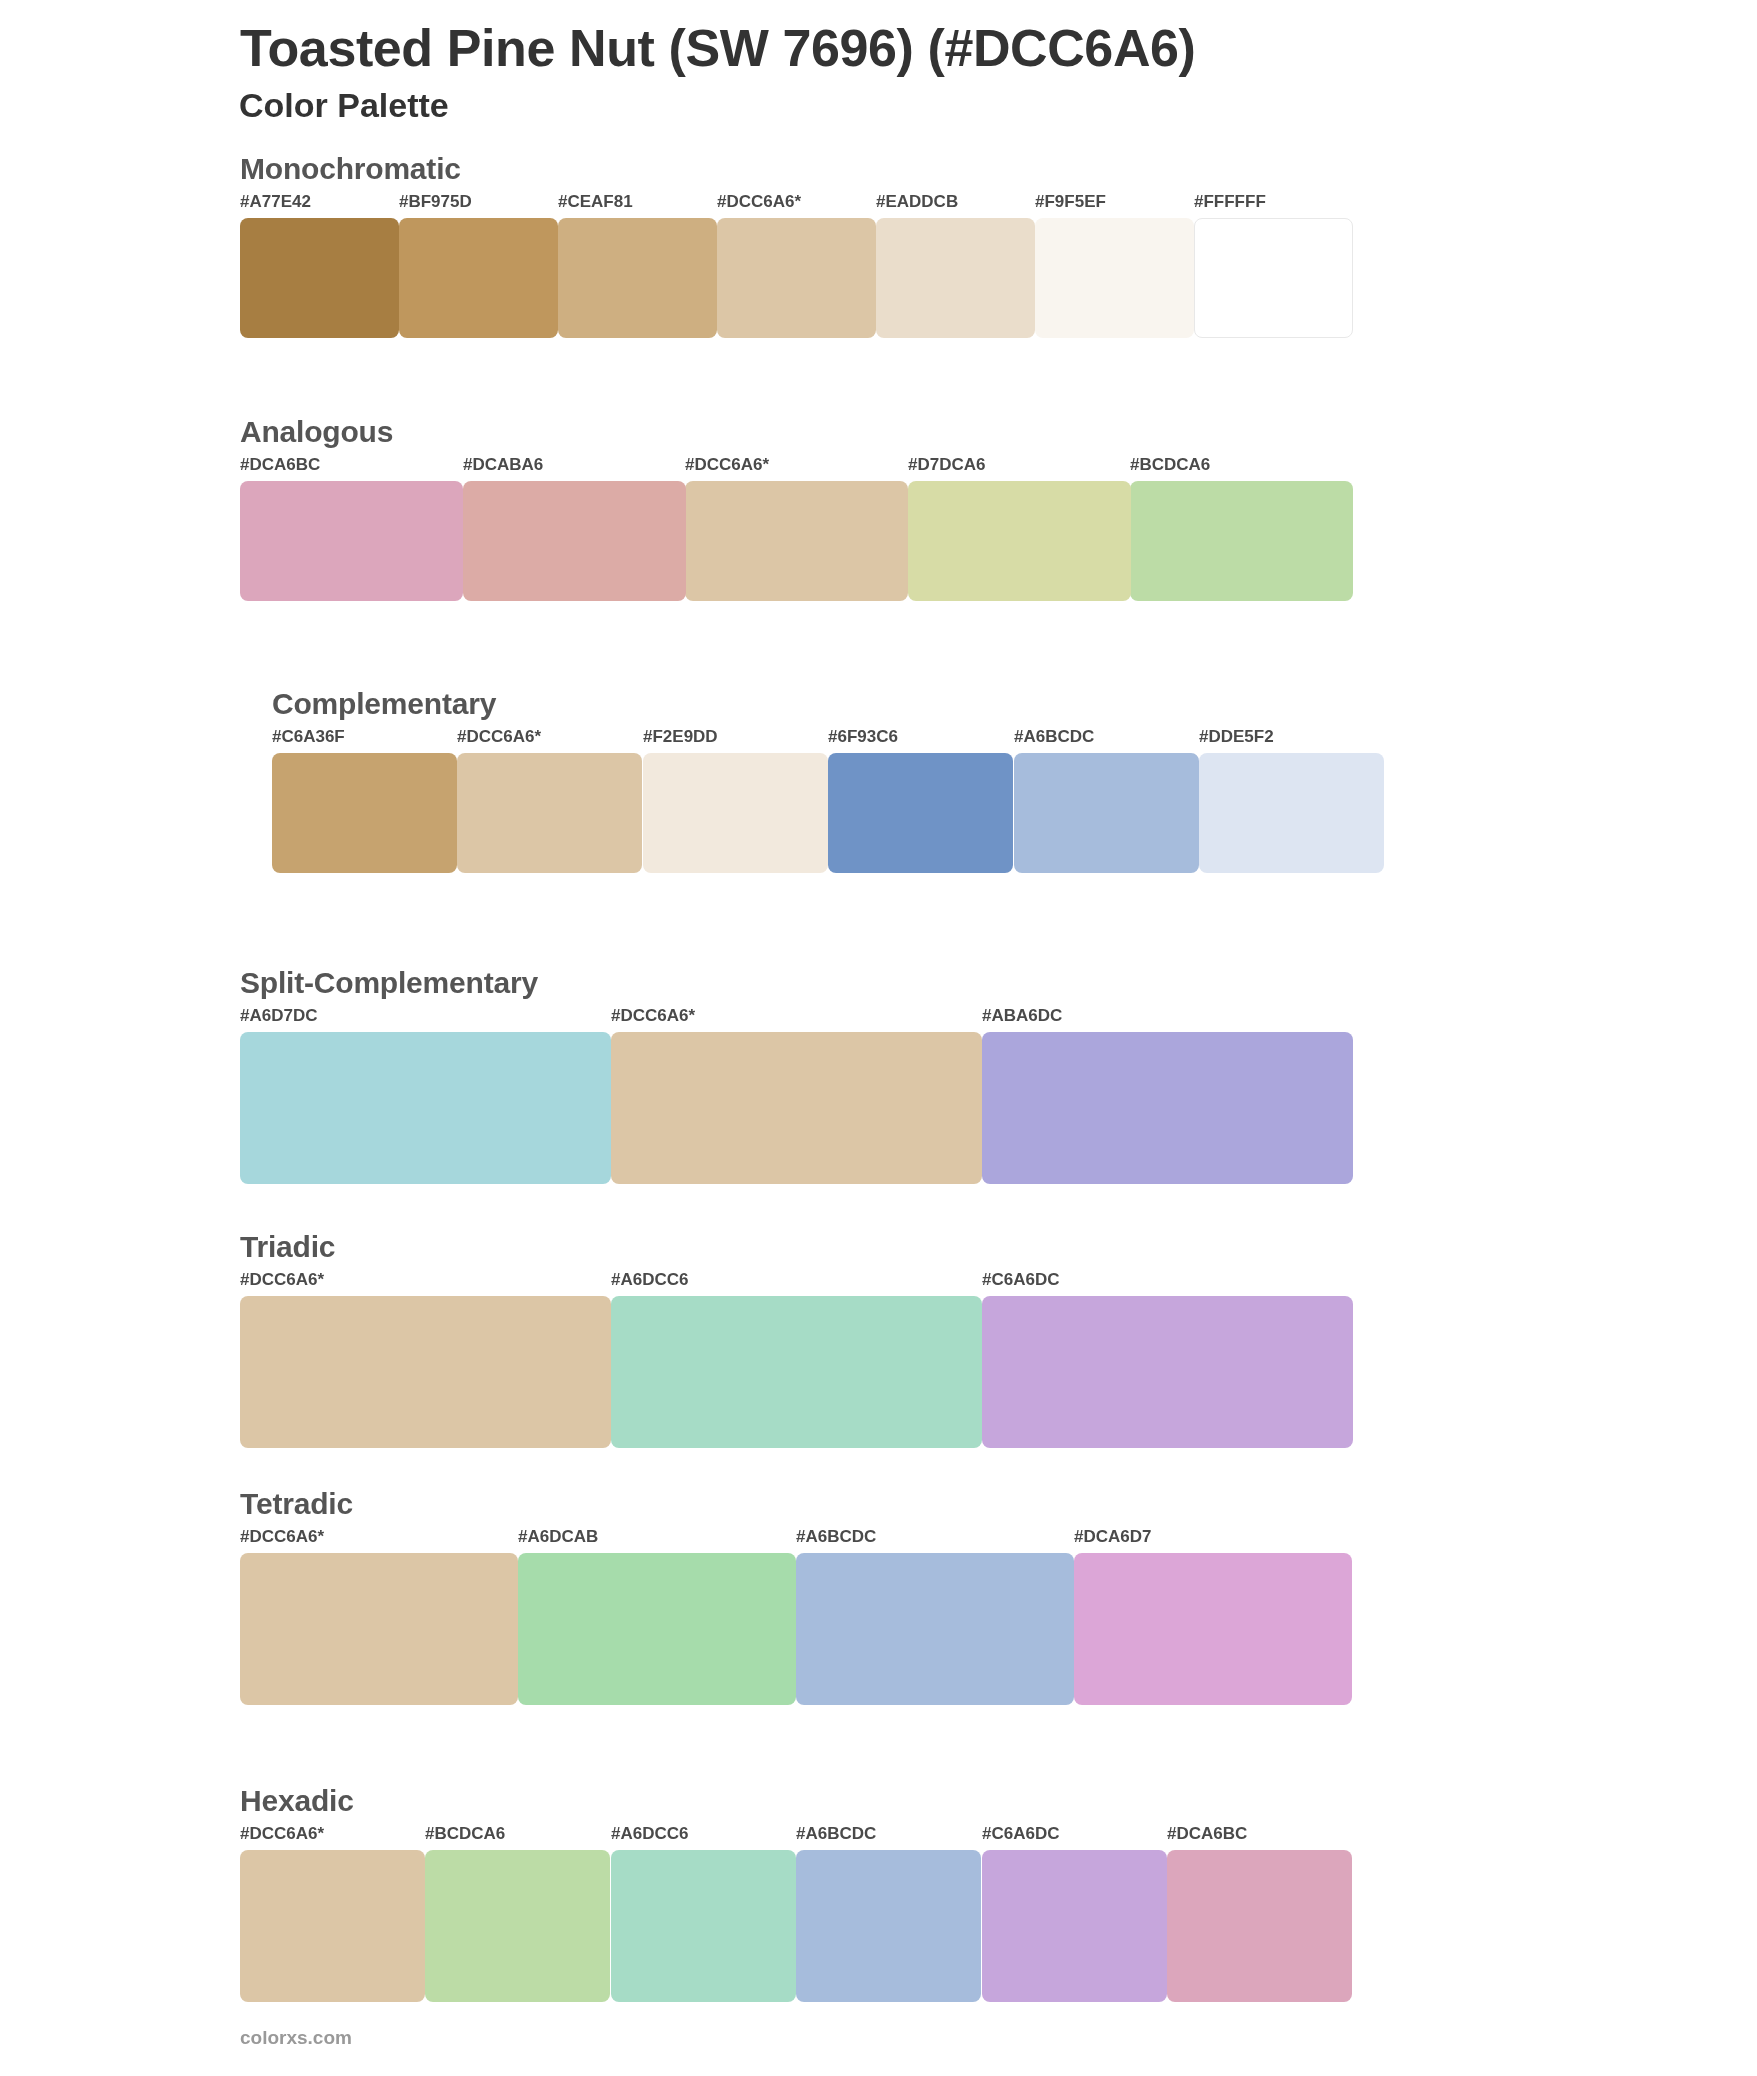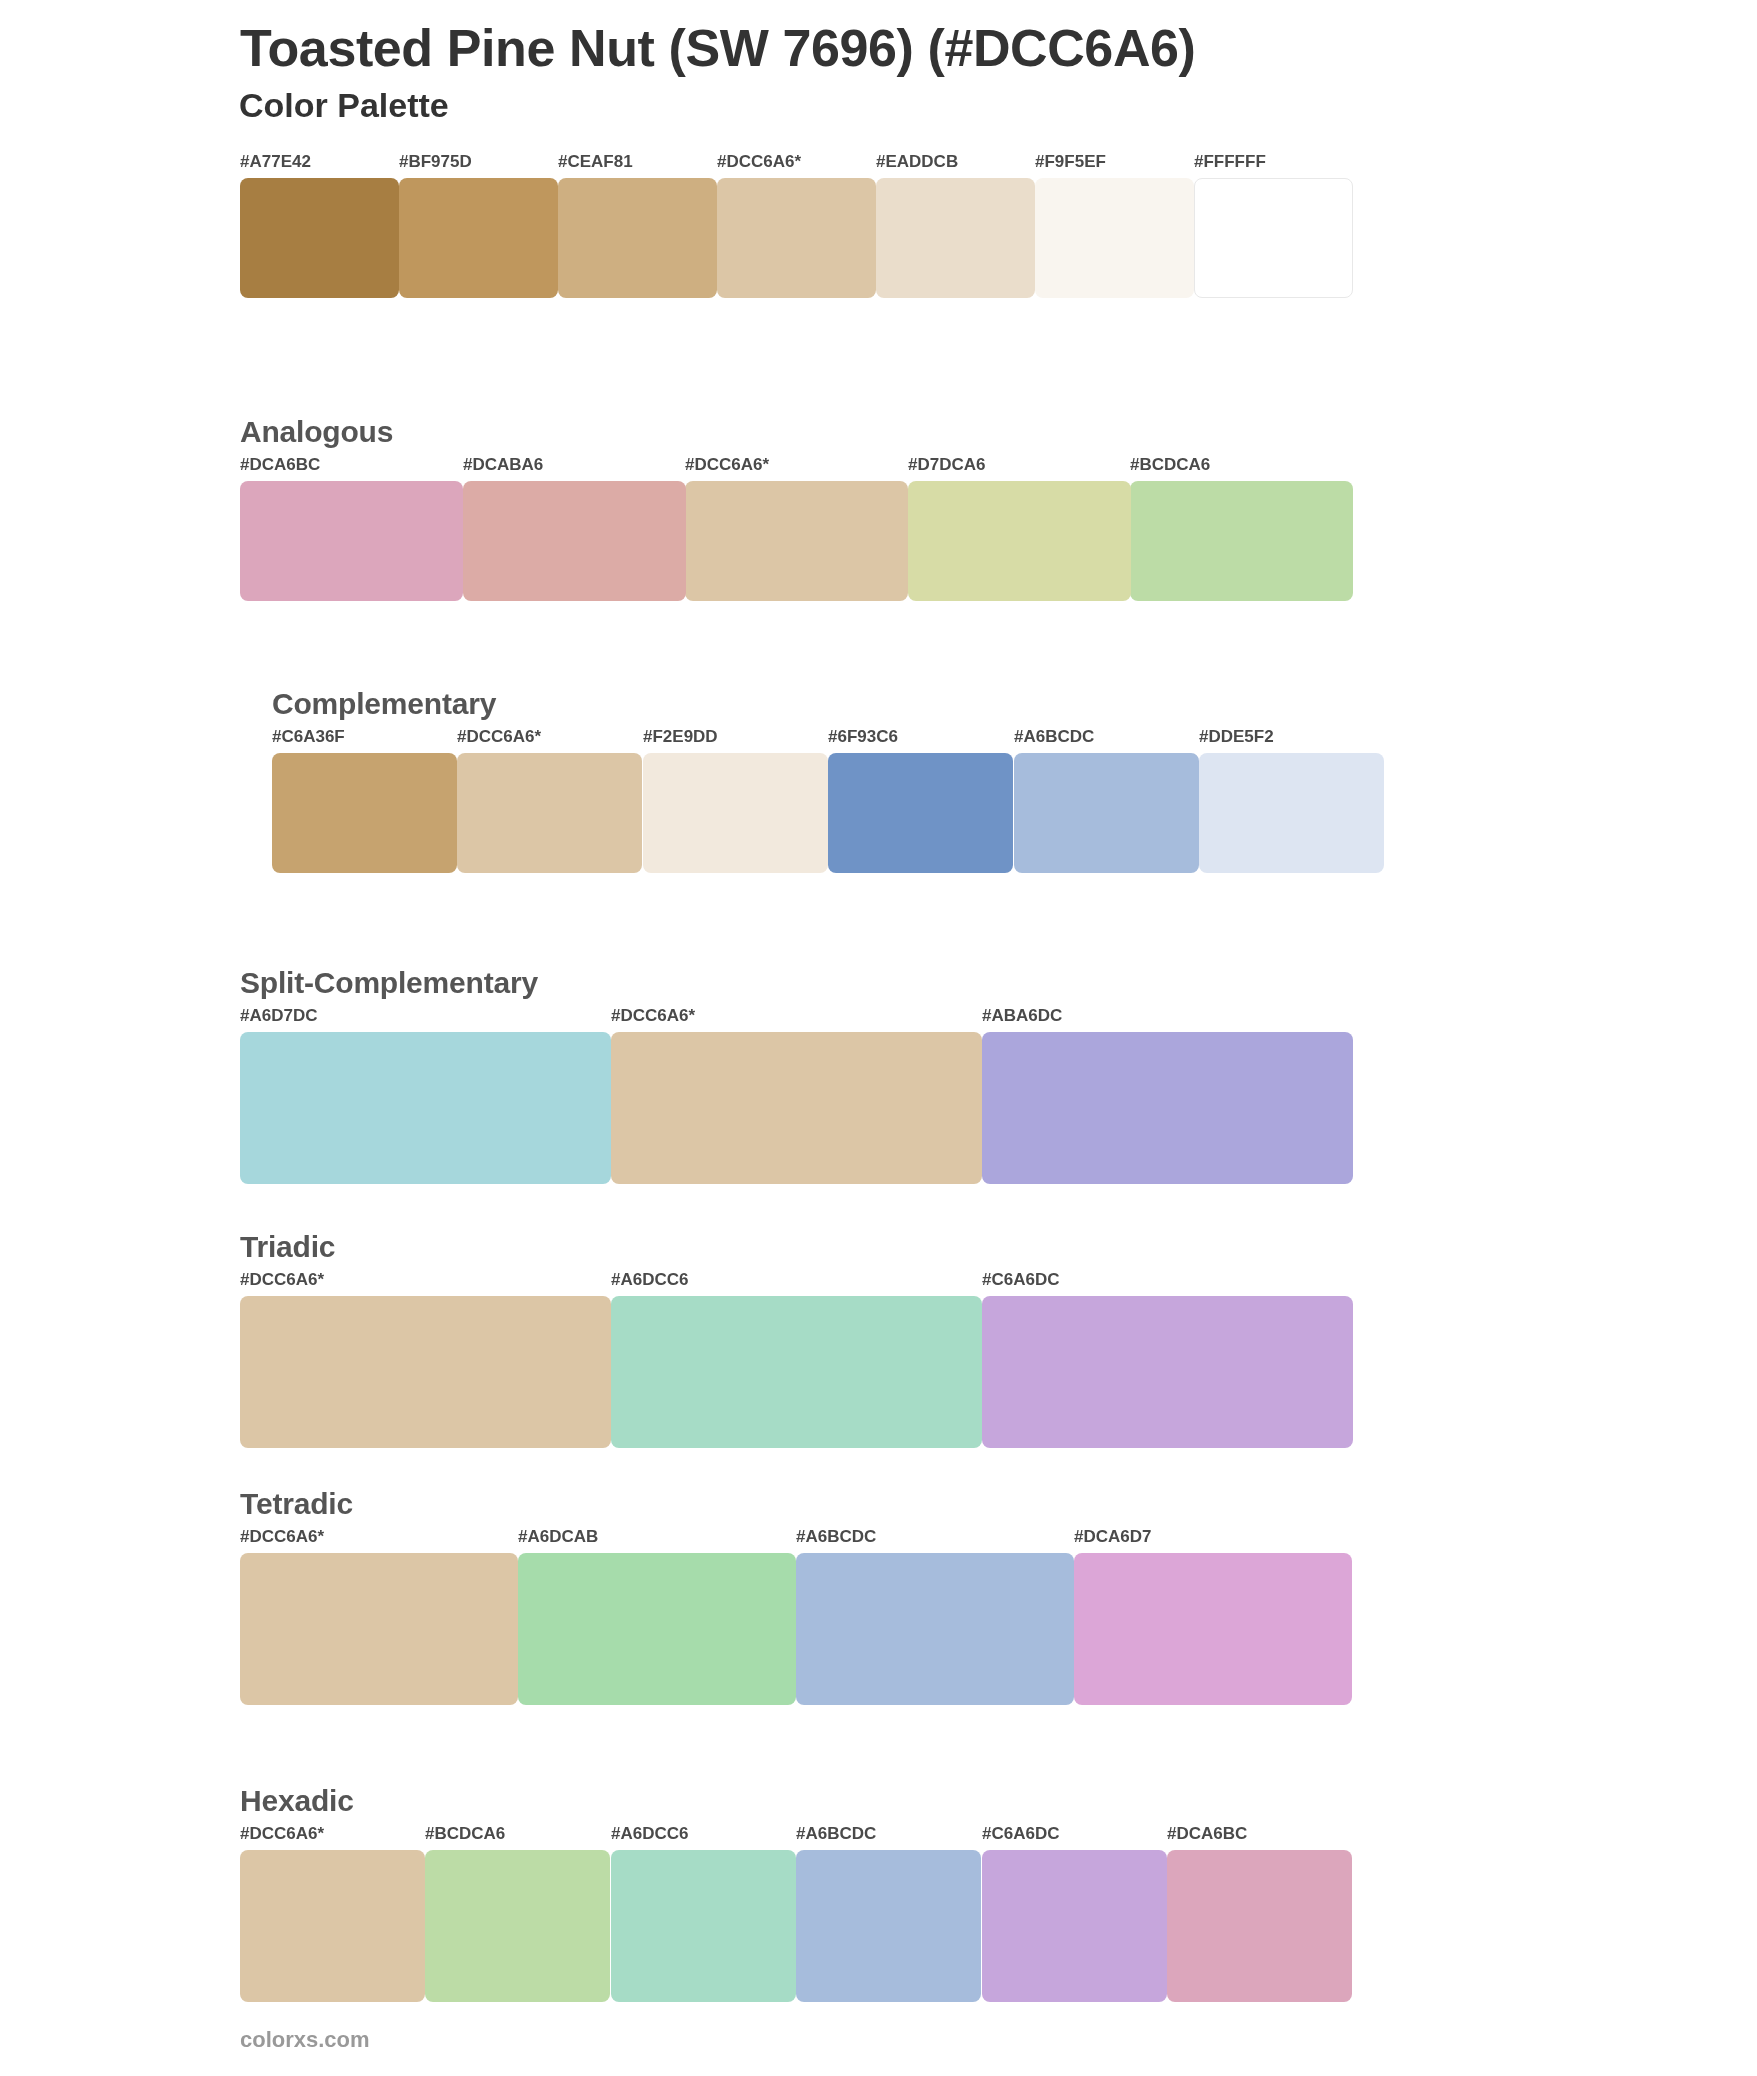"Monochromatic" div.section-title { html: none -> <div>Monochromatic</div> }
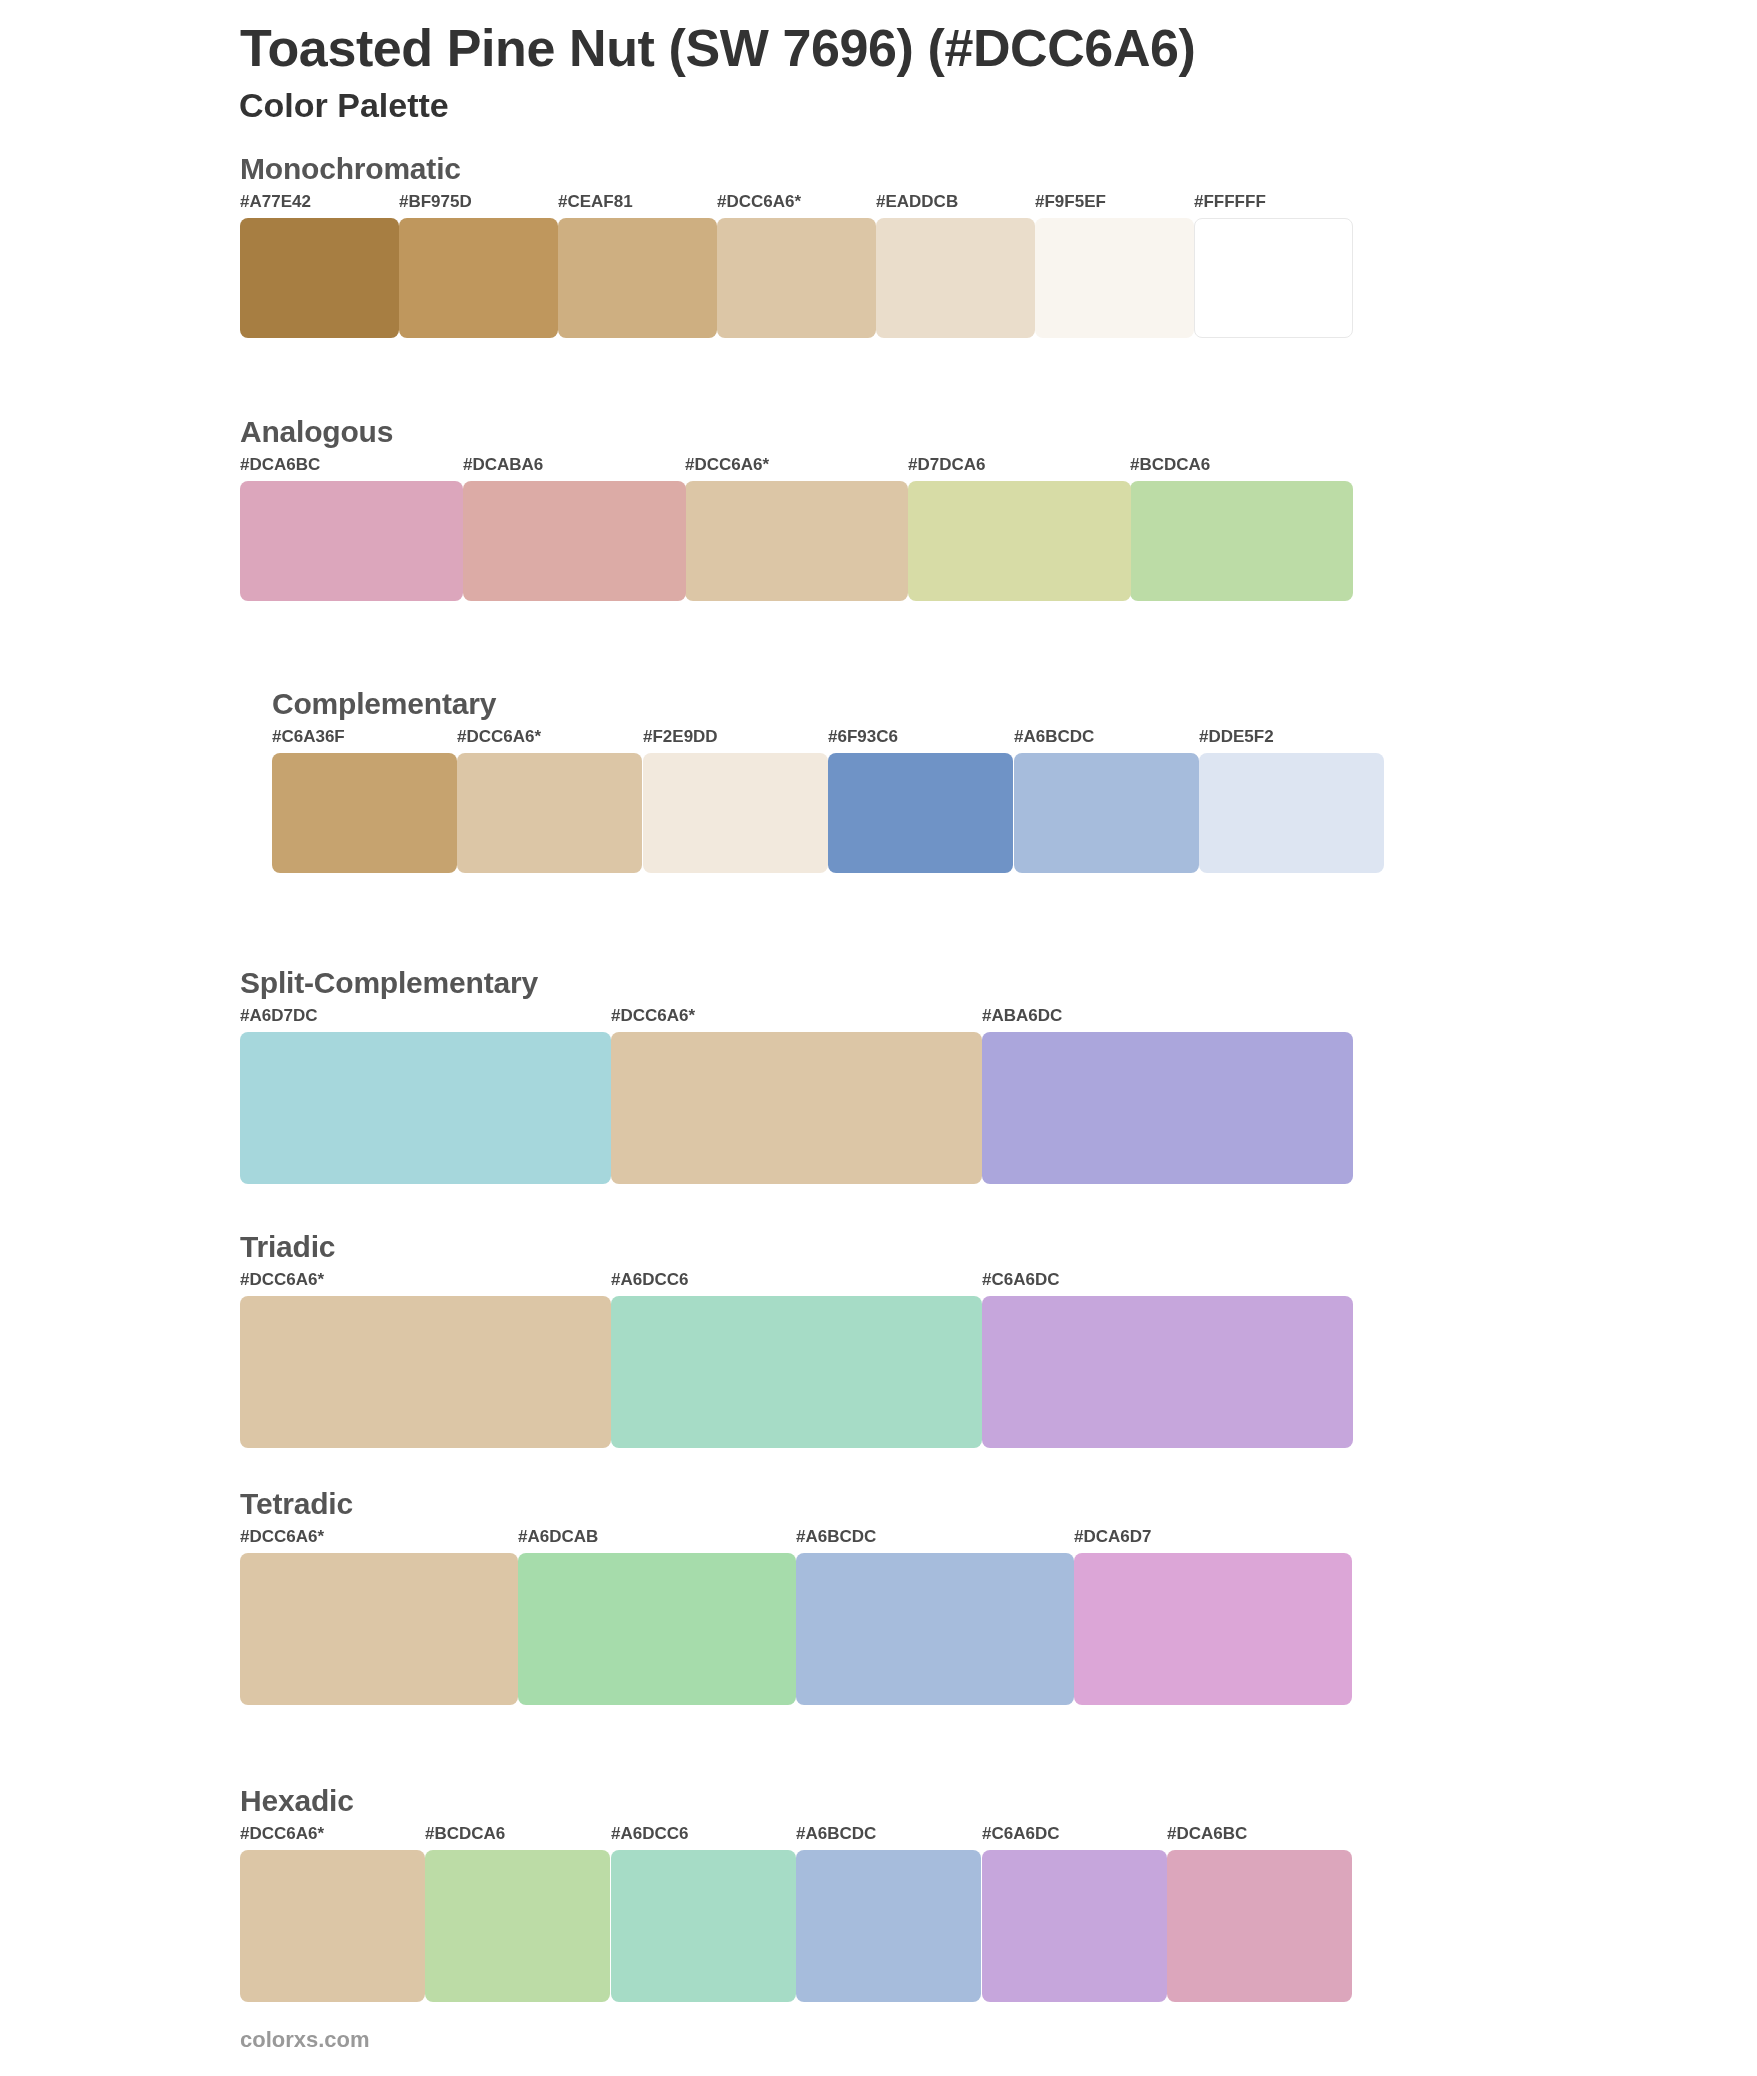"colorxs.com" .footer { font-size: 22px -> 19px }
